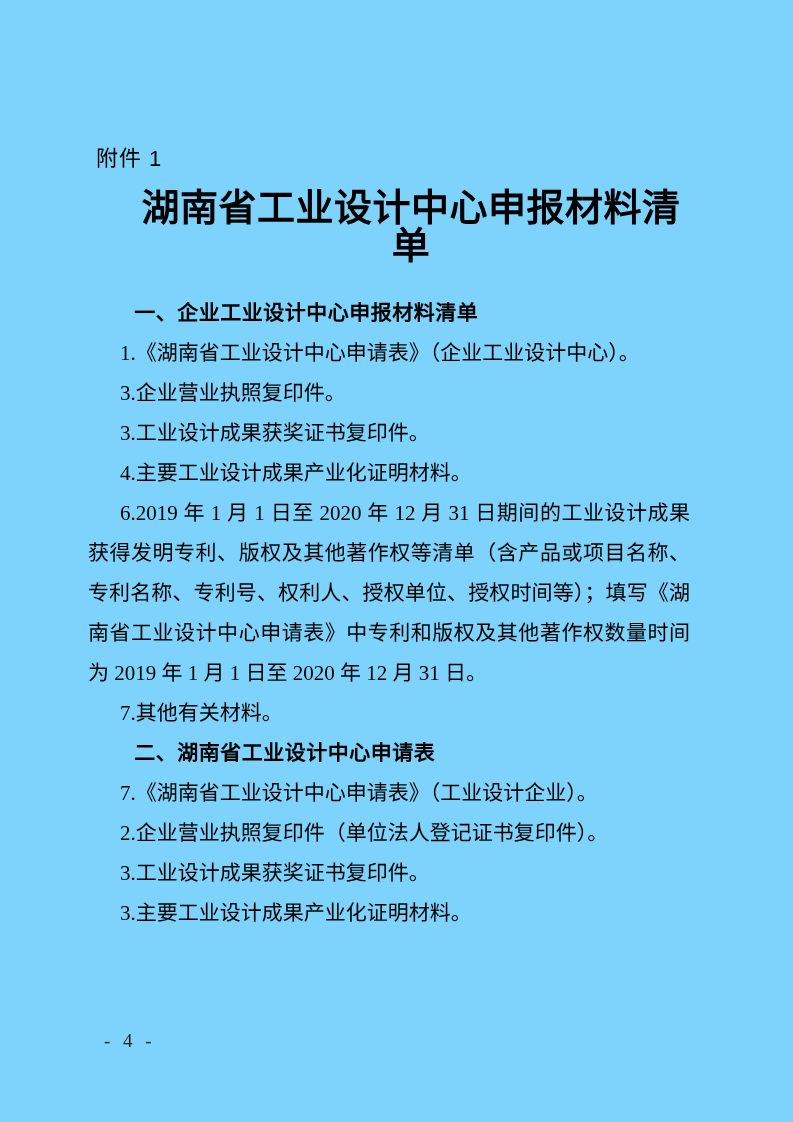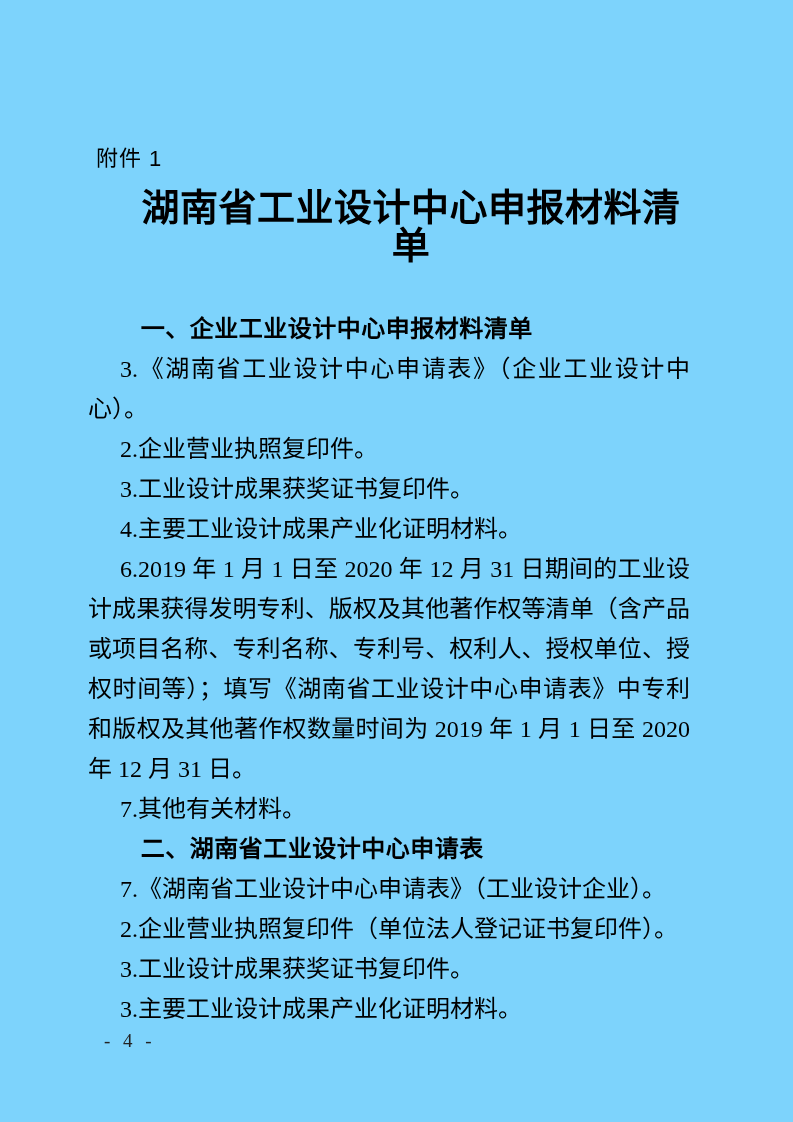"一、企业工业设计中心申报材料清单" .body-block { font-size: 24px -> 21px; margin-top: 44px -> 28px }
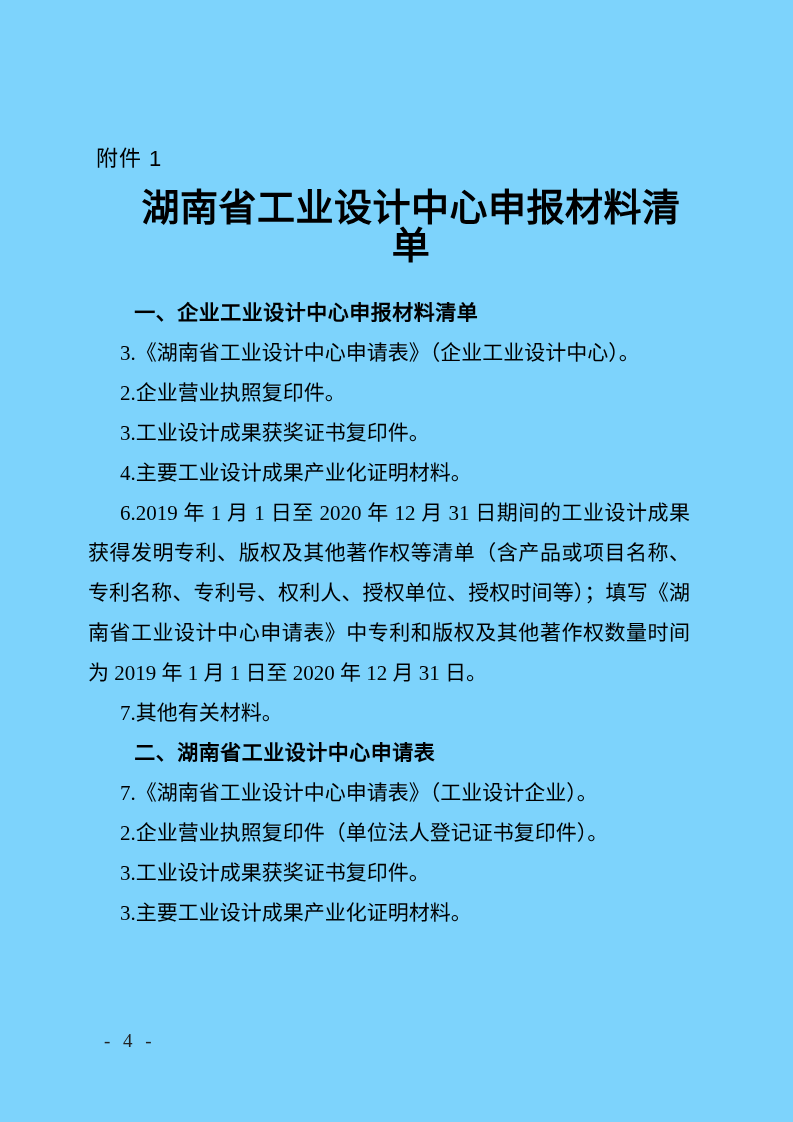"3.《湖南省工业设计中心申请表》（企业工业设计中心）。" p.doc-item { text: 3 -> 1 }
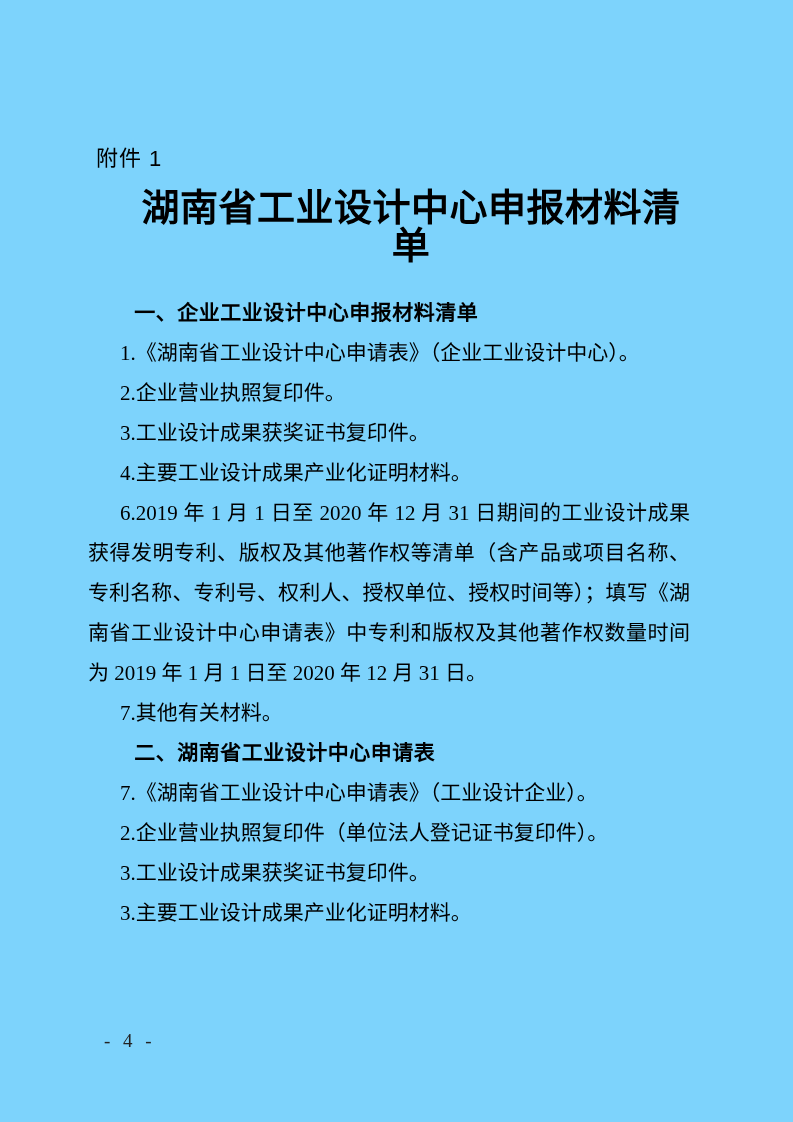"2.企业营业执照复印件。" p.doc-item { text: 2 -> 3 }
